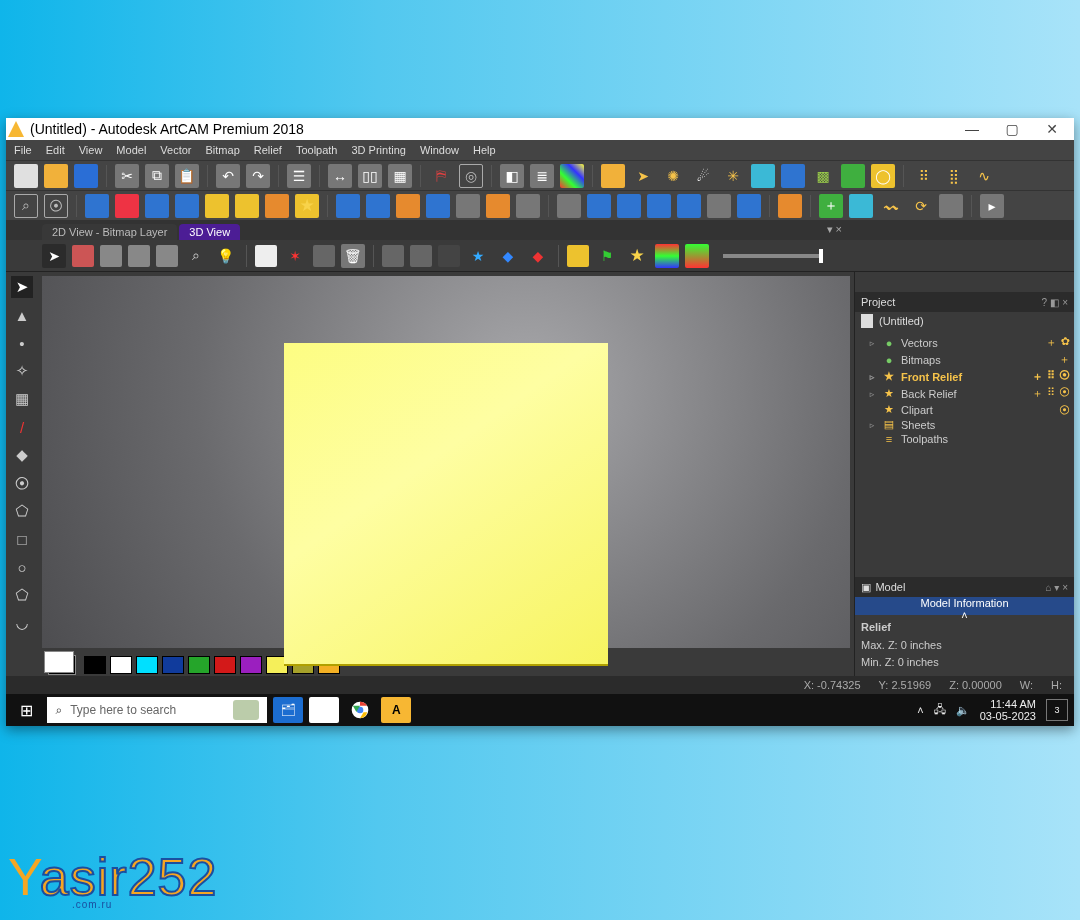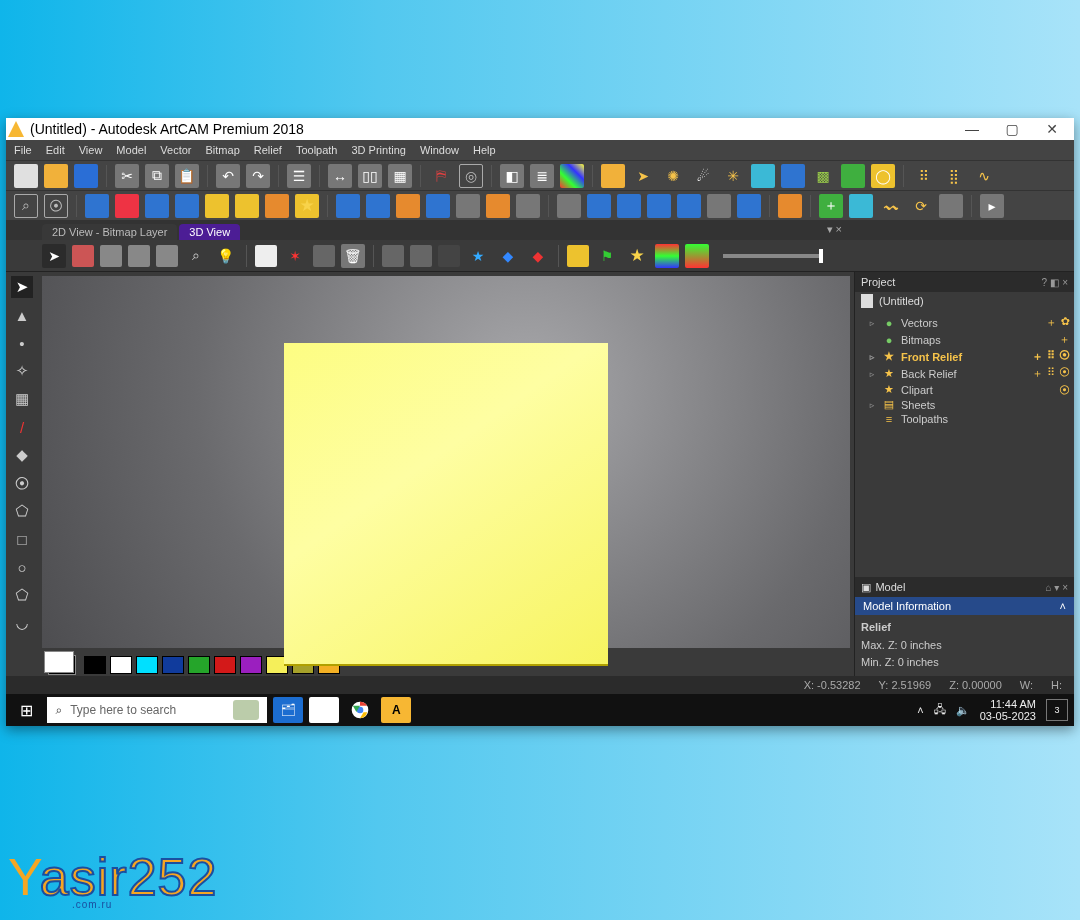"Project" .panel-title { margin-top: none -> 20px }
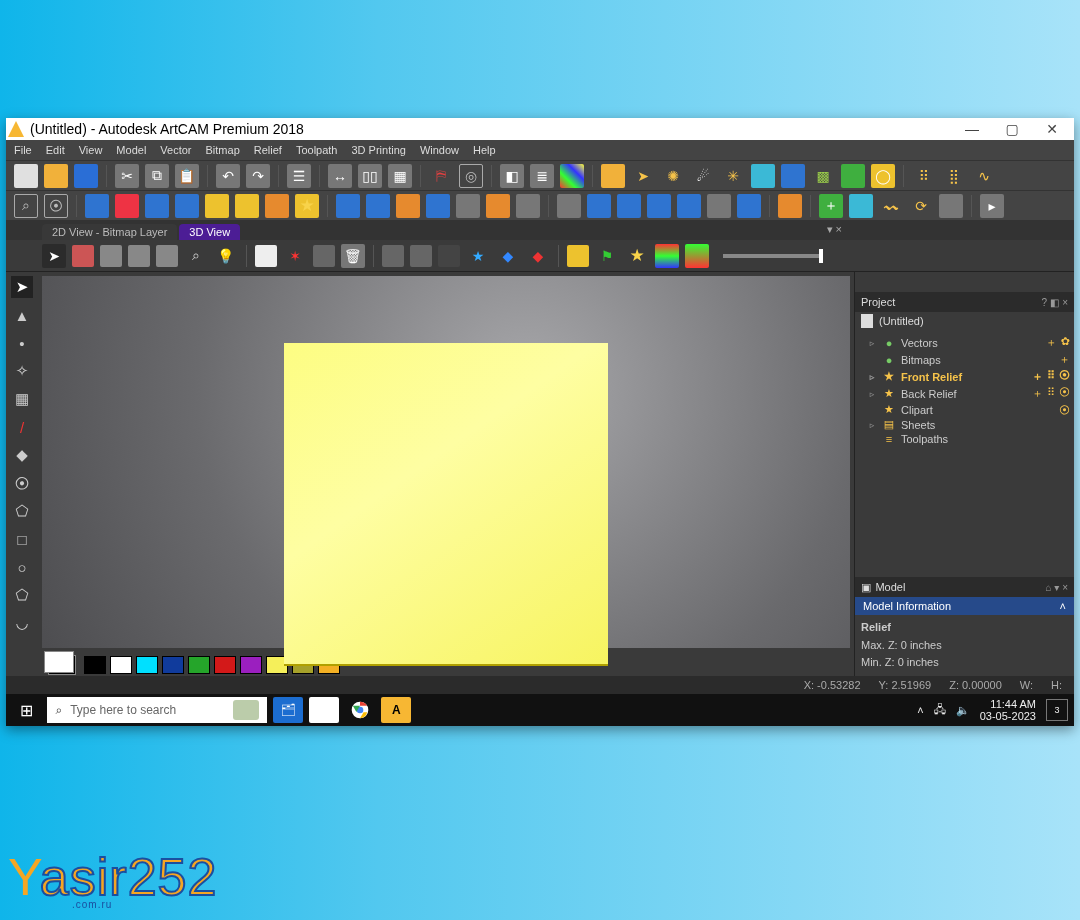"Model Information" .panel-sub { flex-direction: none -> column }
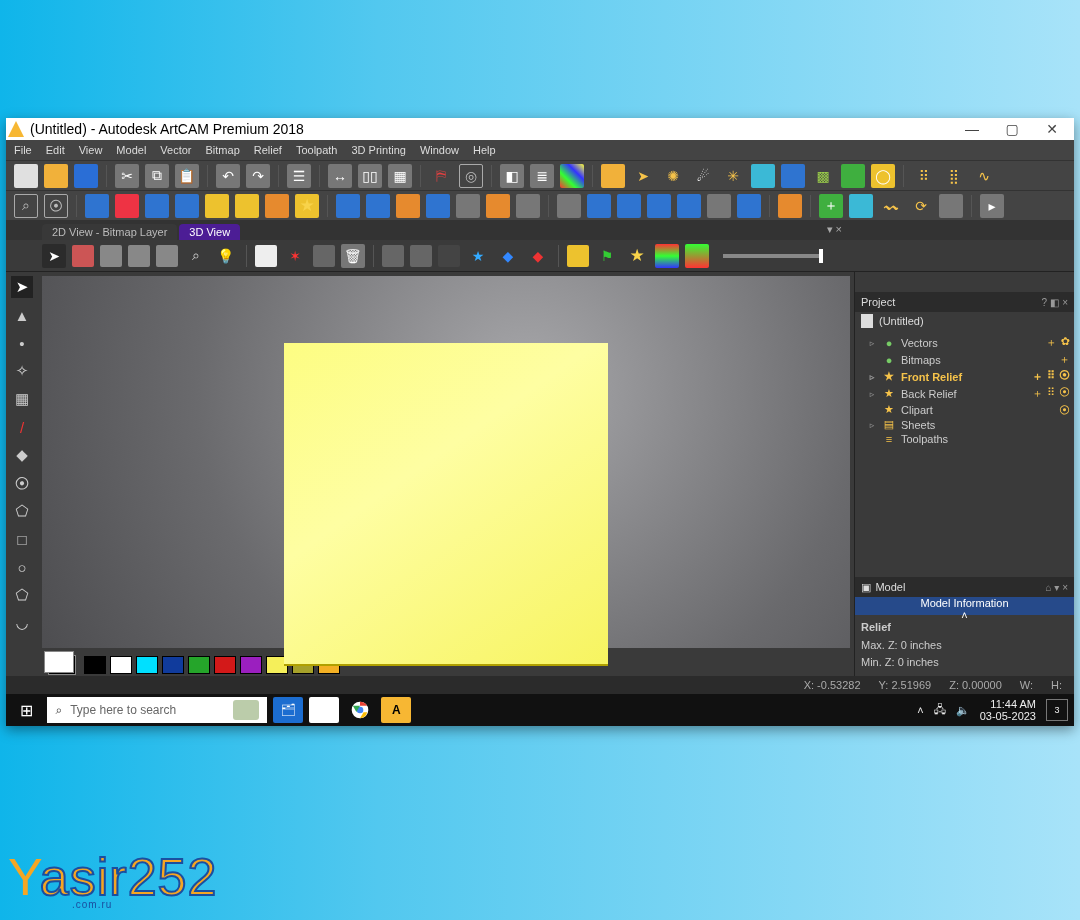"X: -0.53282" span { text: -0.53282 -> -0.74325 }
